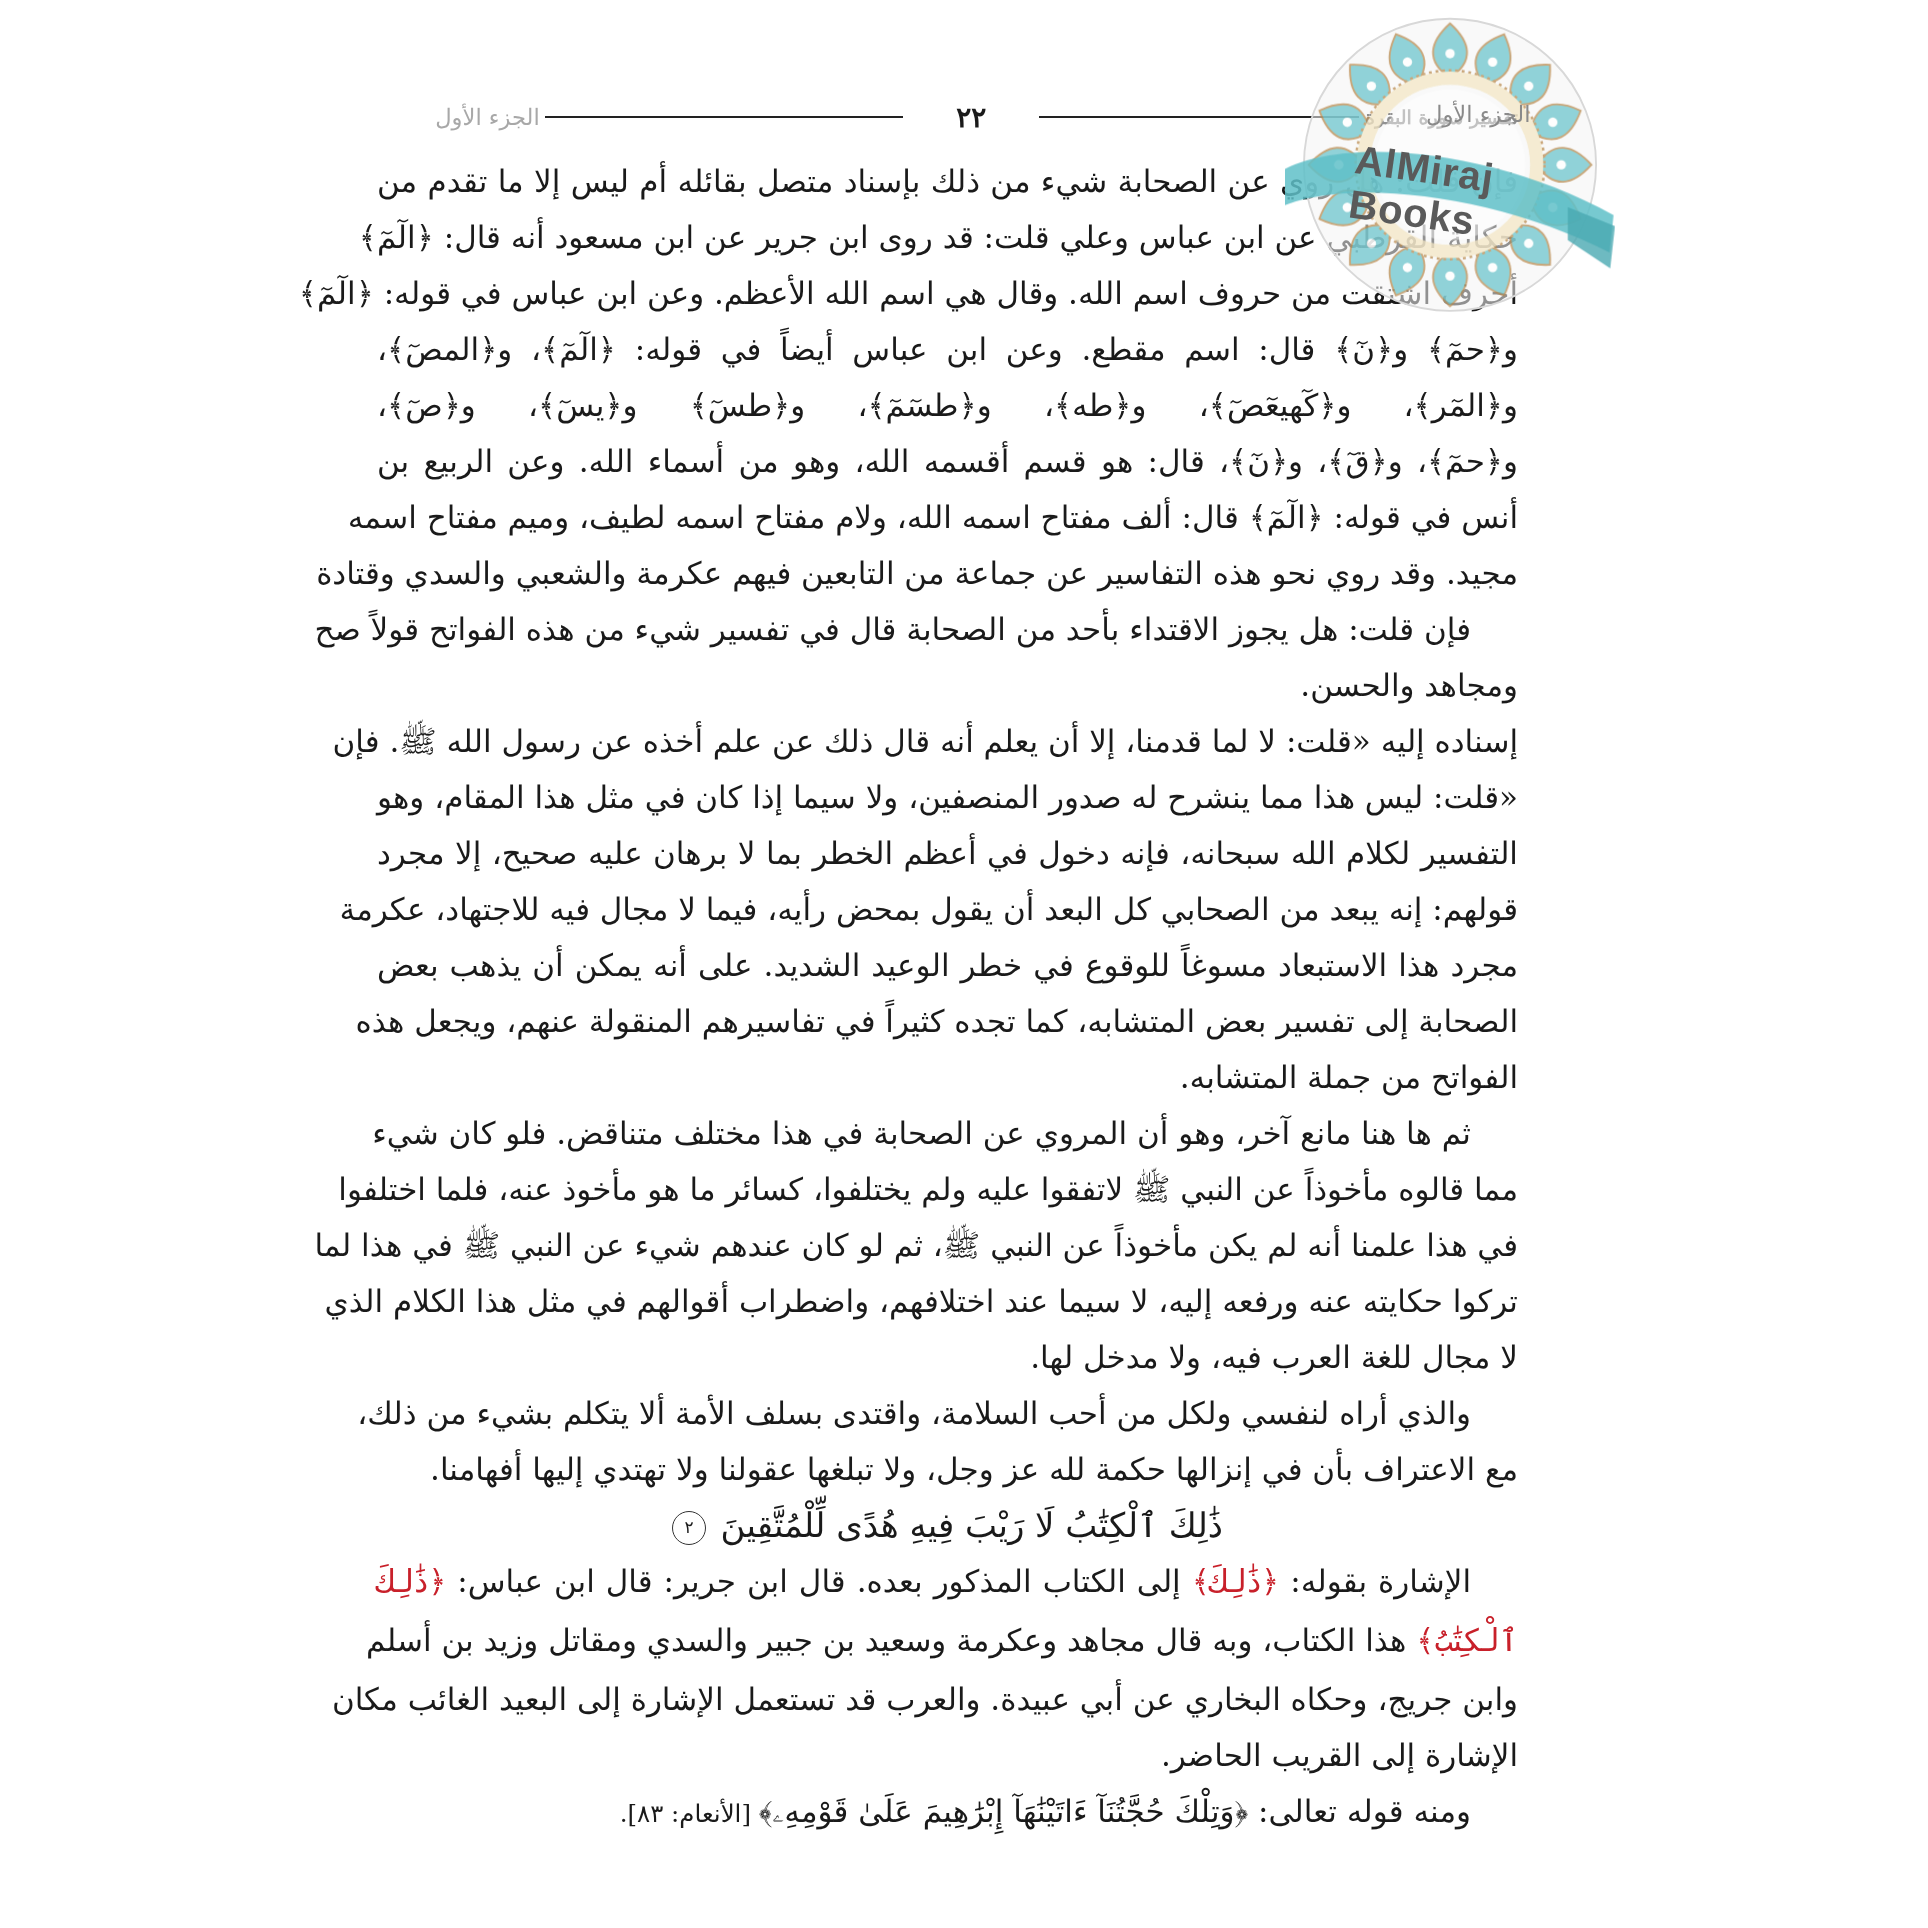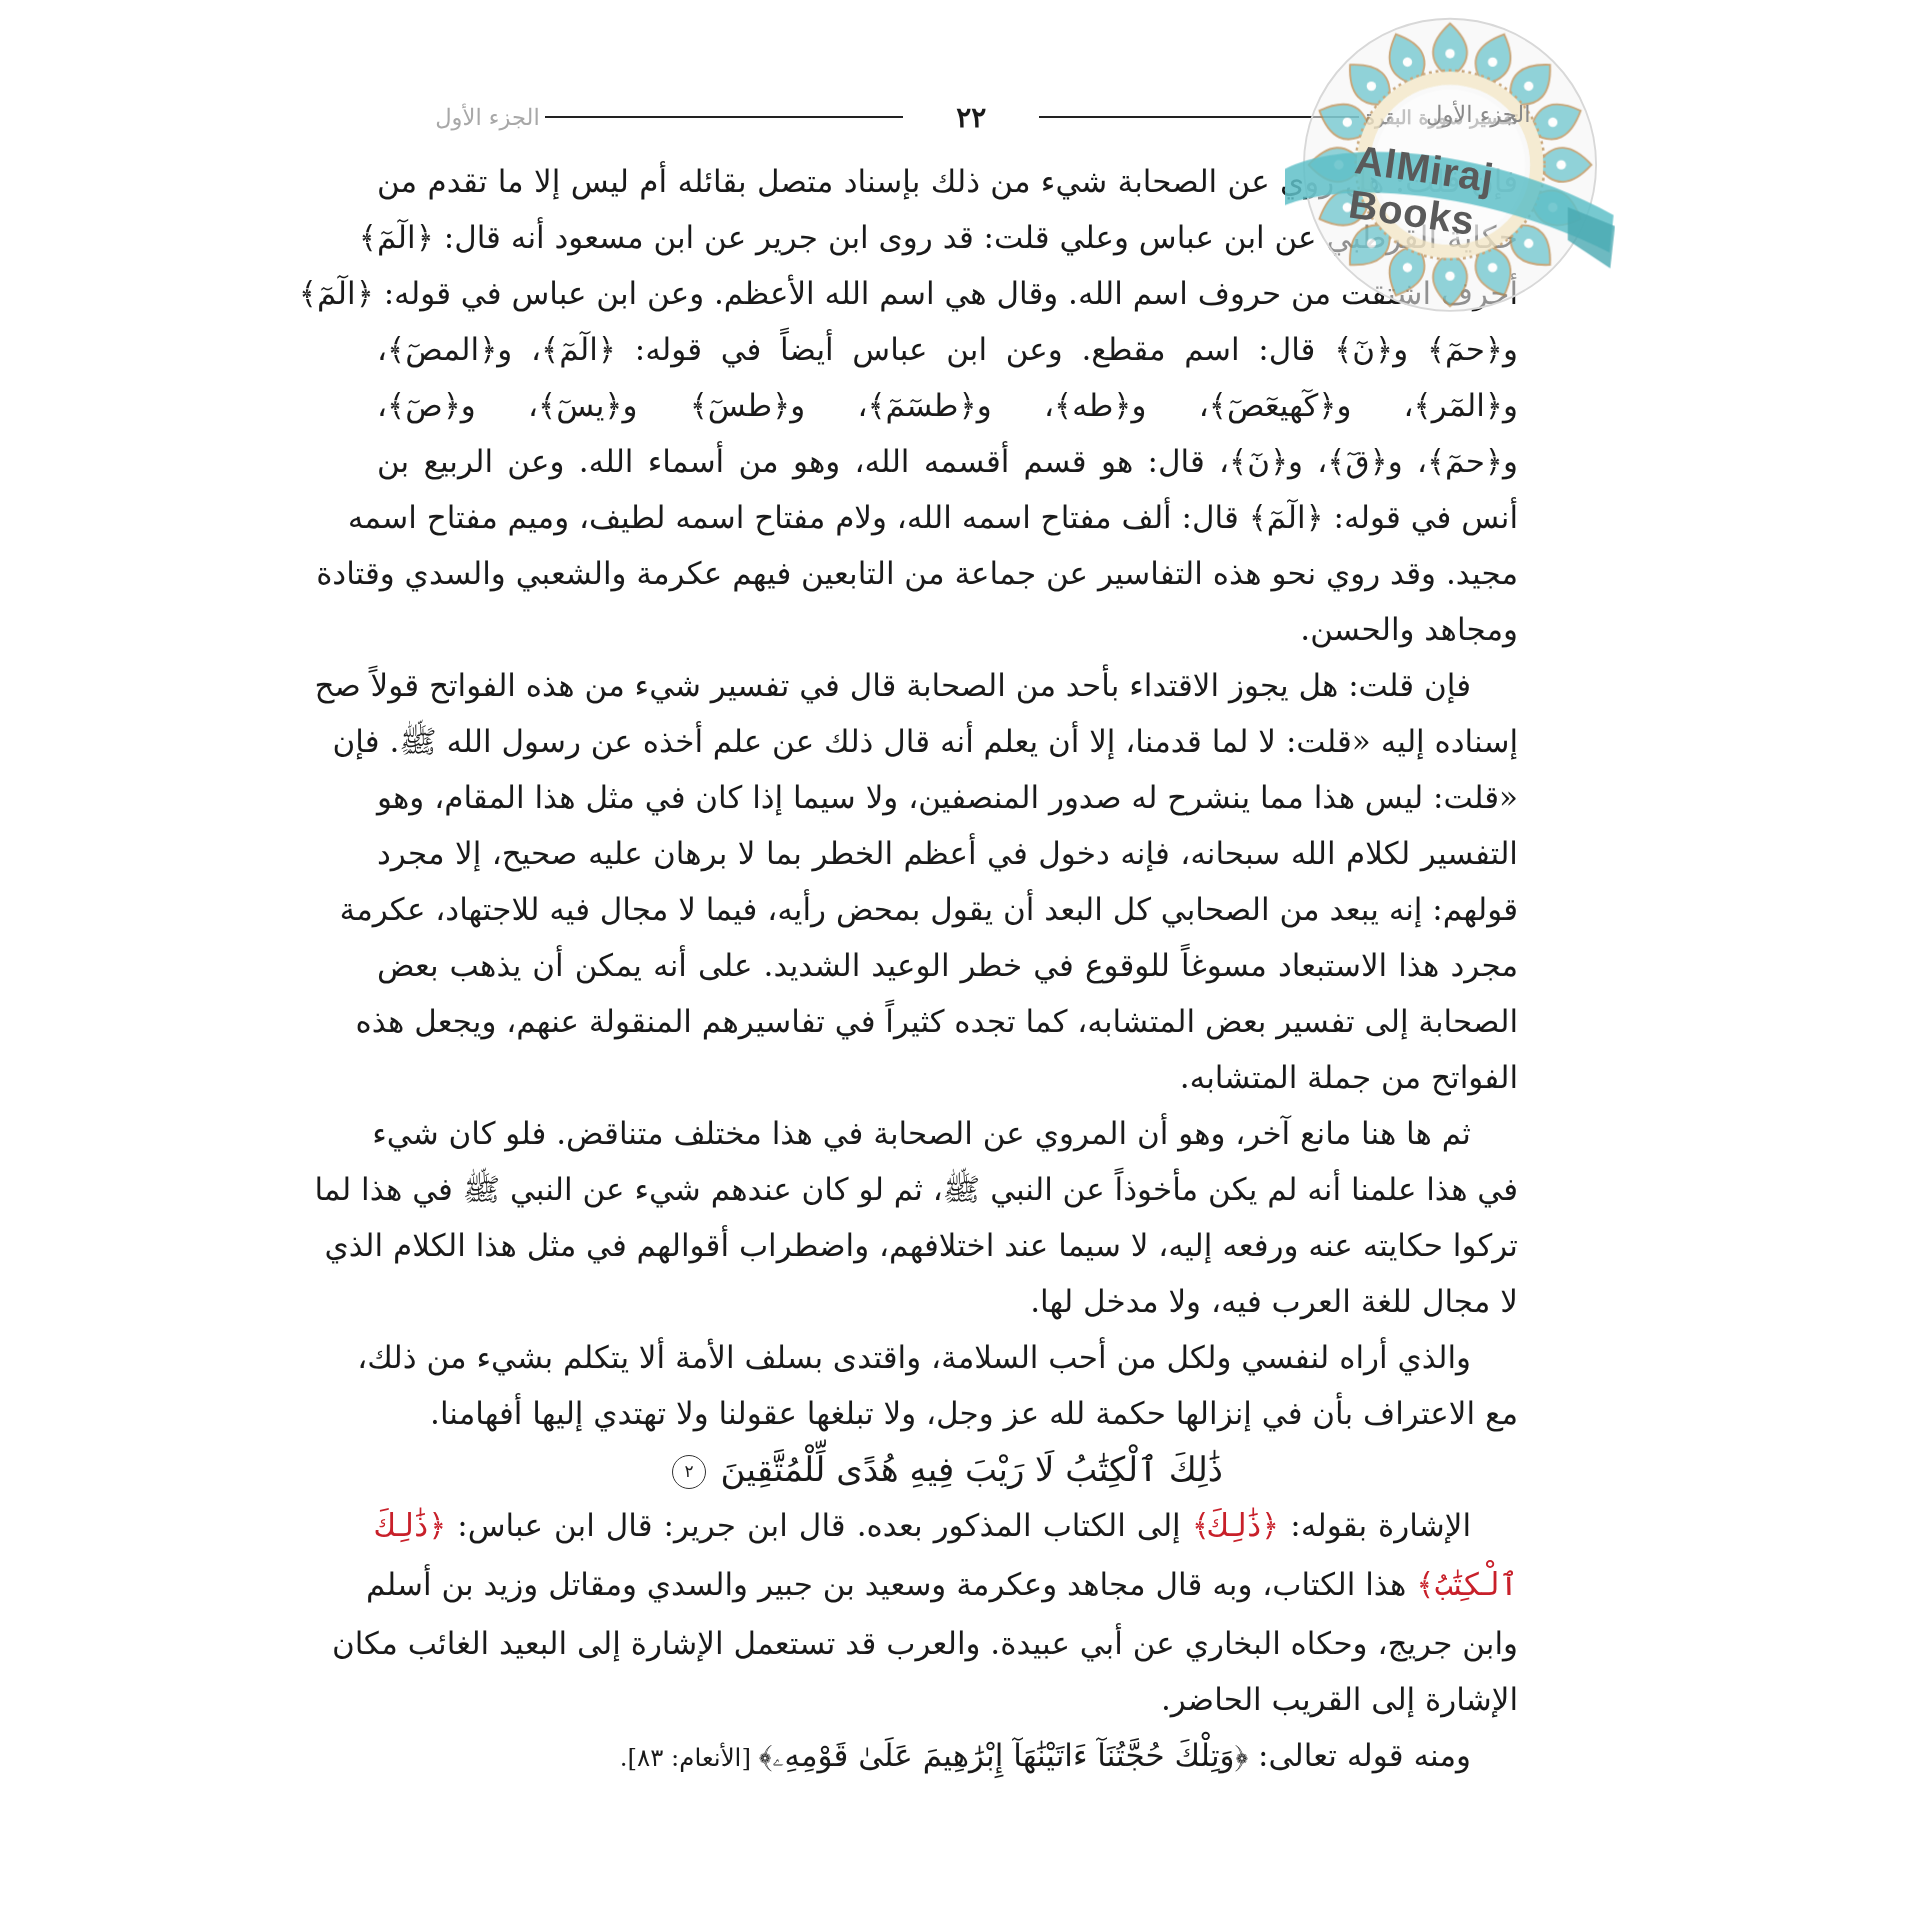"ومجاهد والحسن." span.line { order: before "فإن قلت: هل يجوز الاقتداء" -> after "فإن قلت: هل يجوز الاقتداء" }
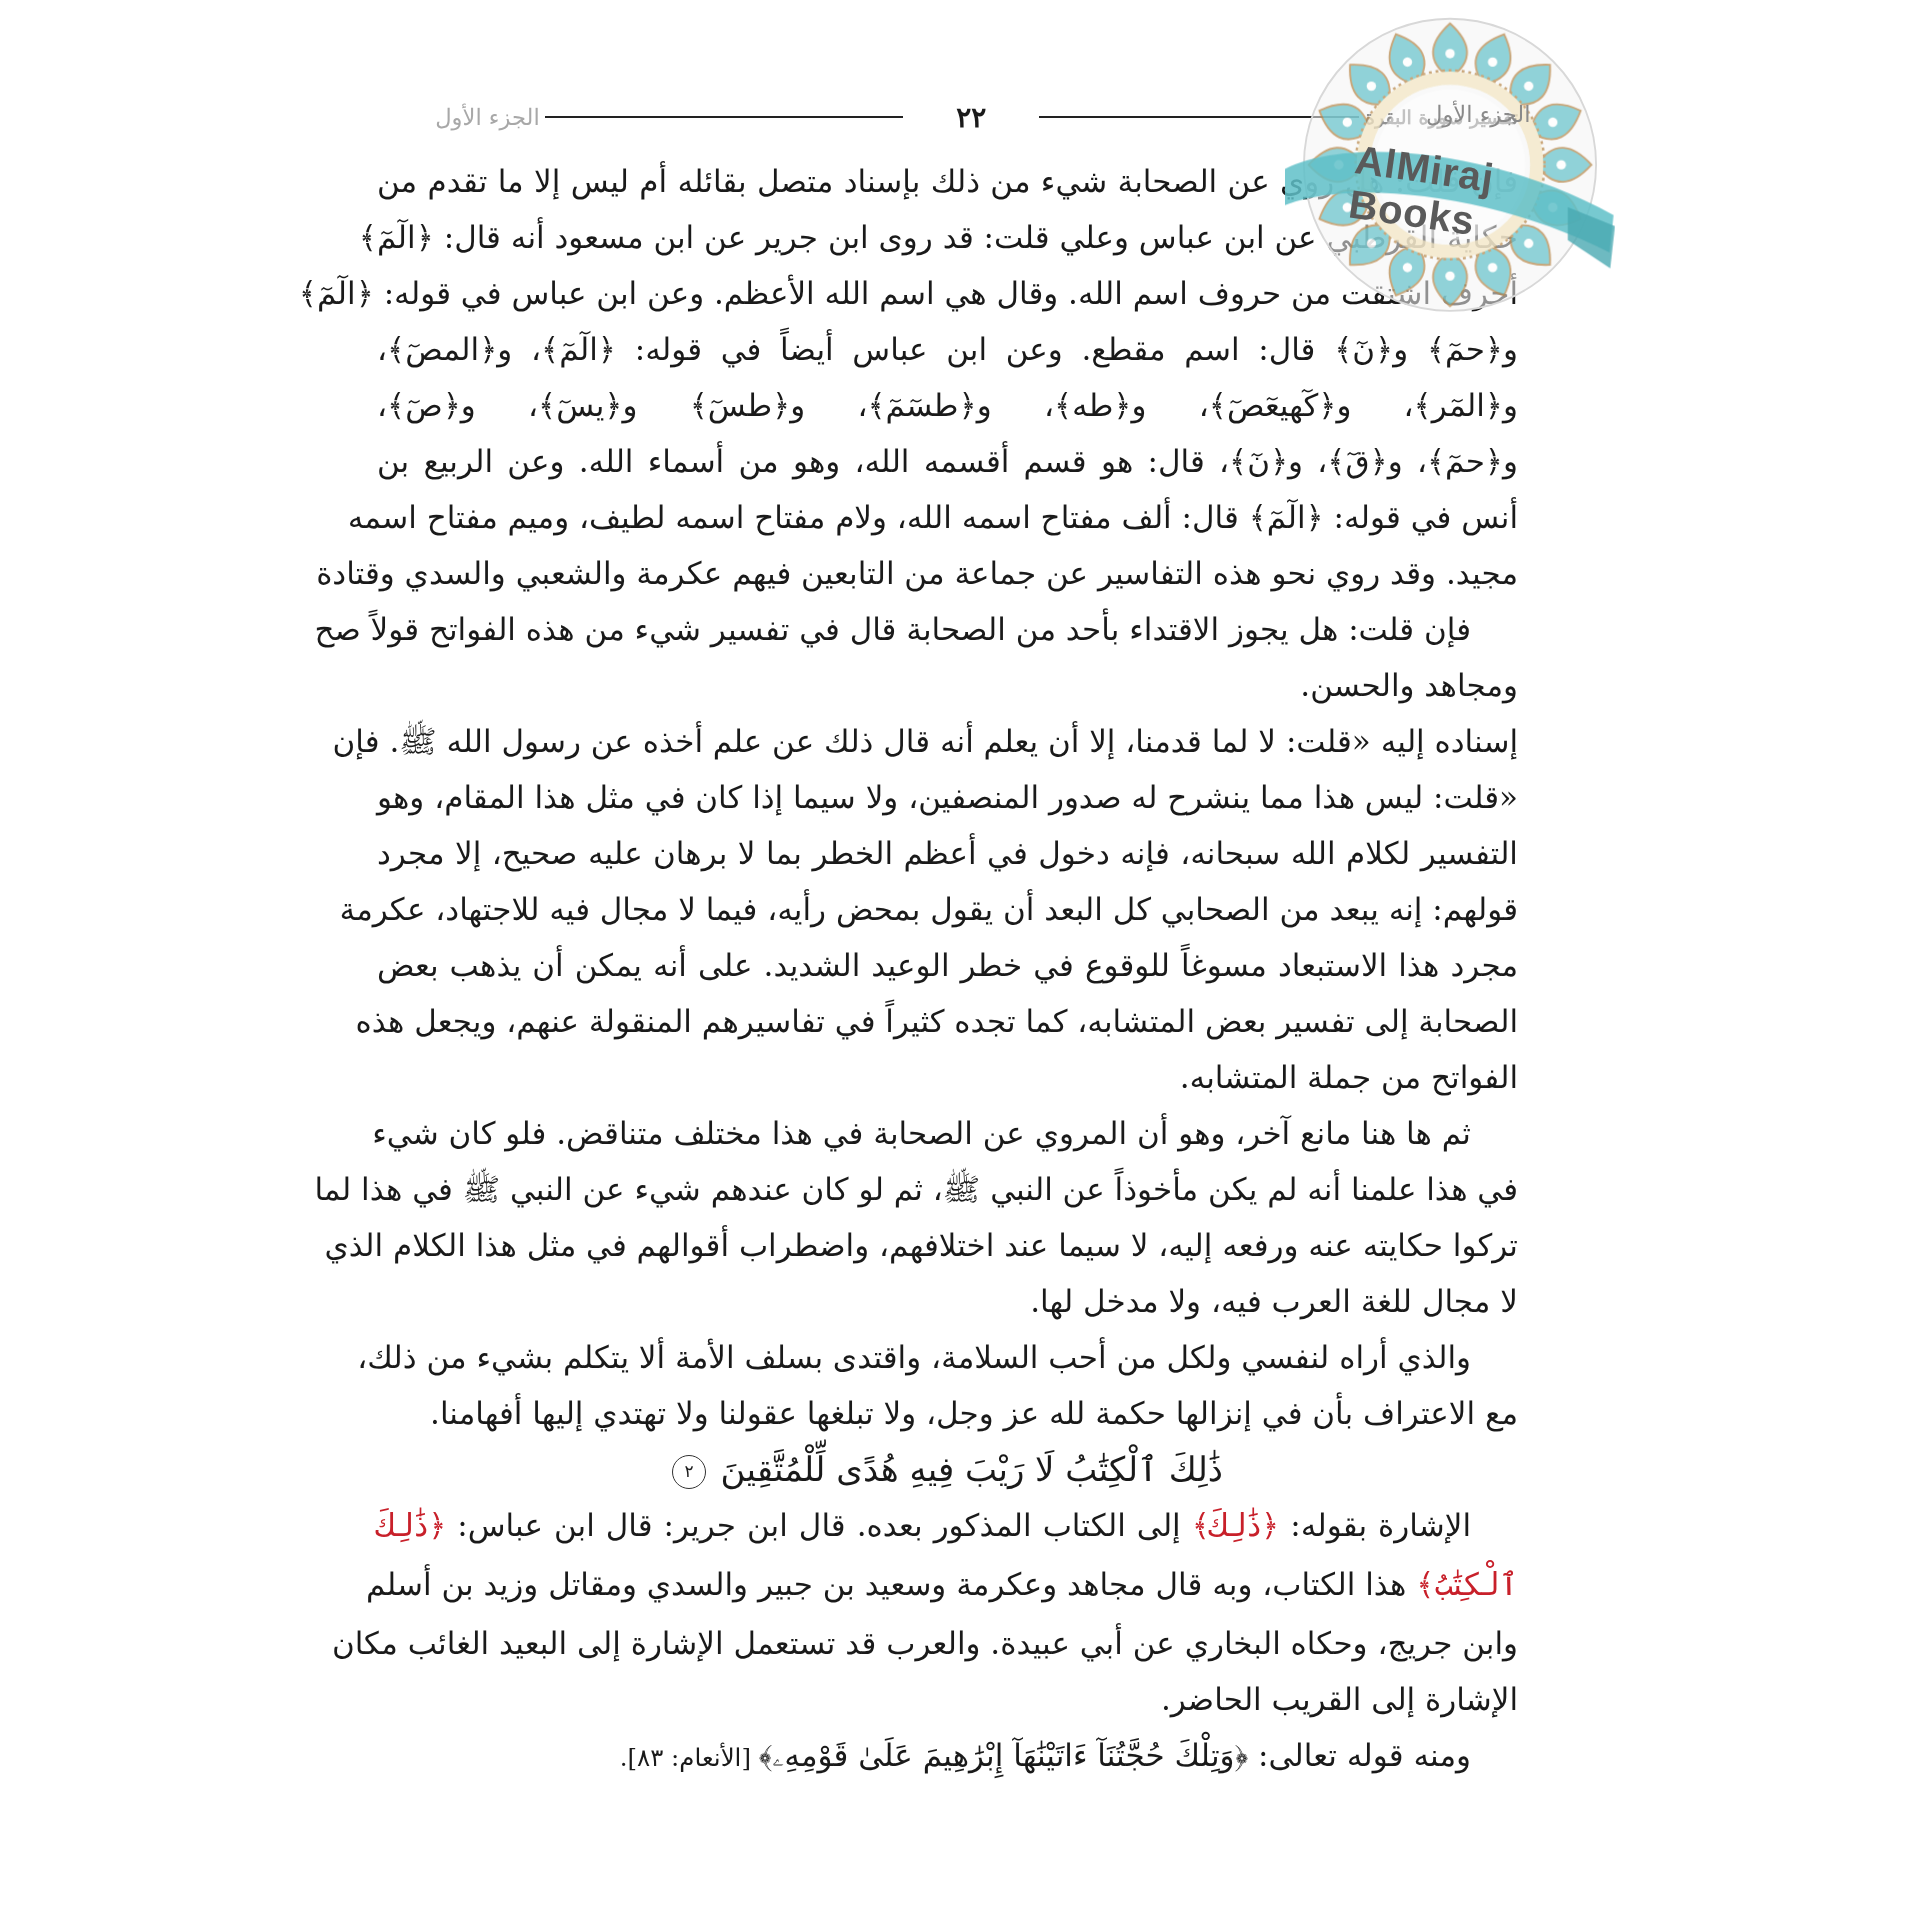"مما قالوه مأخوذاً عن النبي" span.line { html: none -> <span>مما قالوه مأخوذاً عن النبي ﷺ لاتفقوا عليه ولم يختلفوا، كسائر ما هو مأخوذ عنه، فلما اختلفوا</span> }
